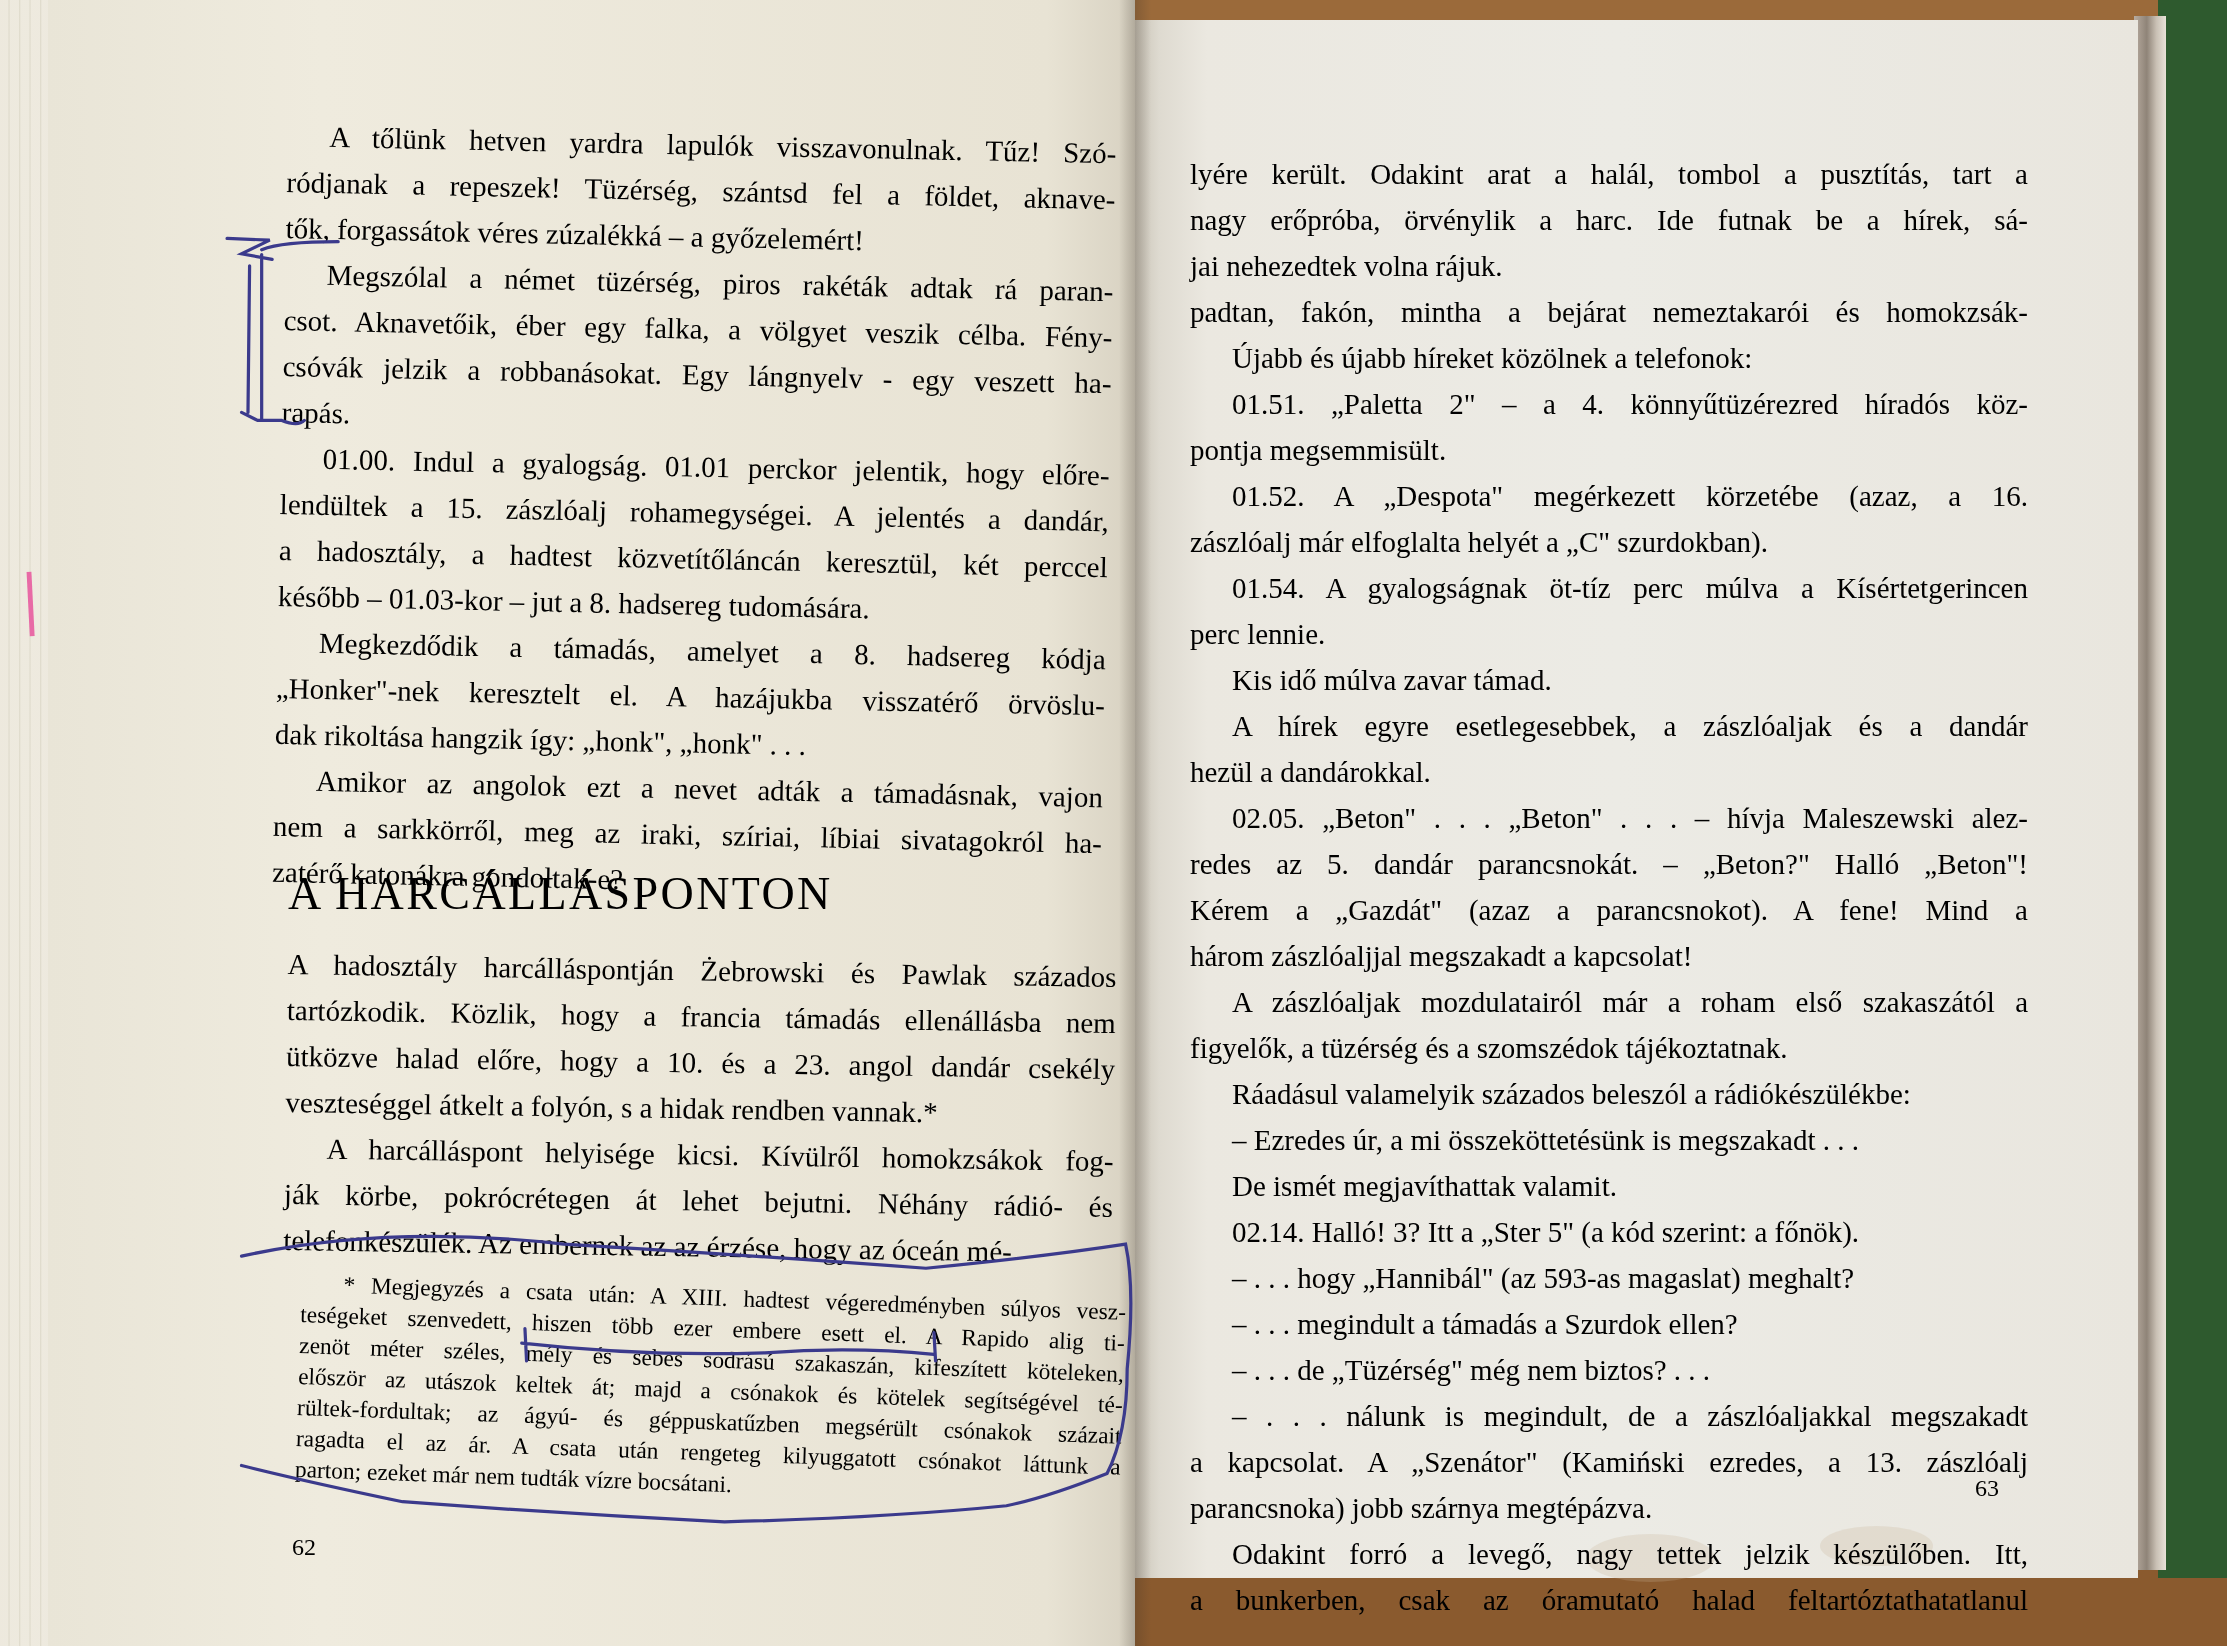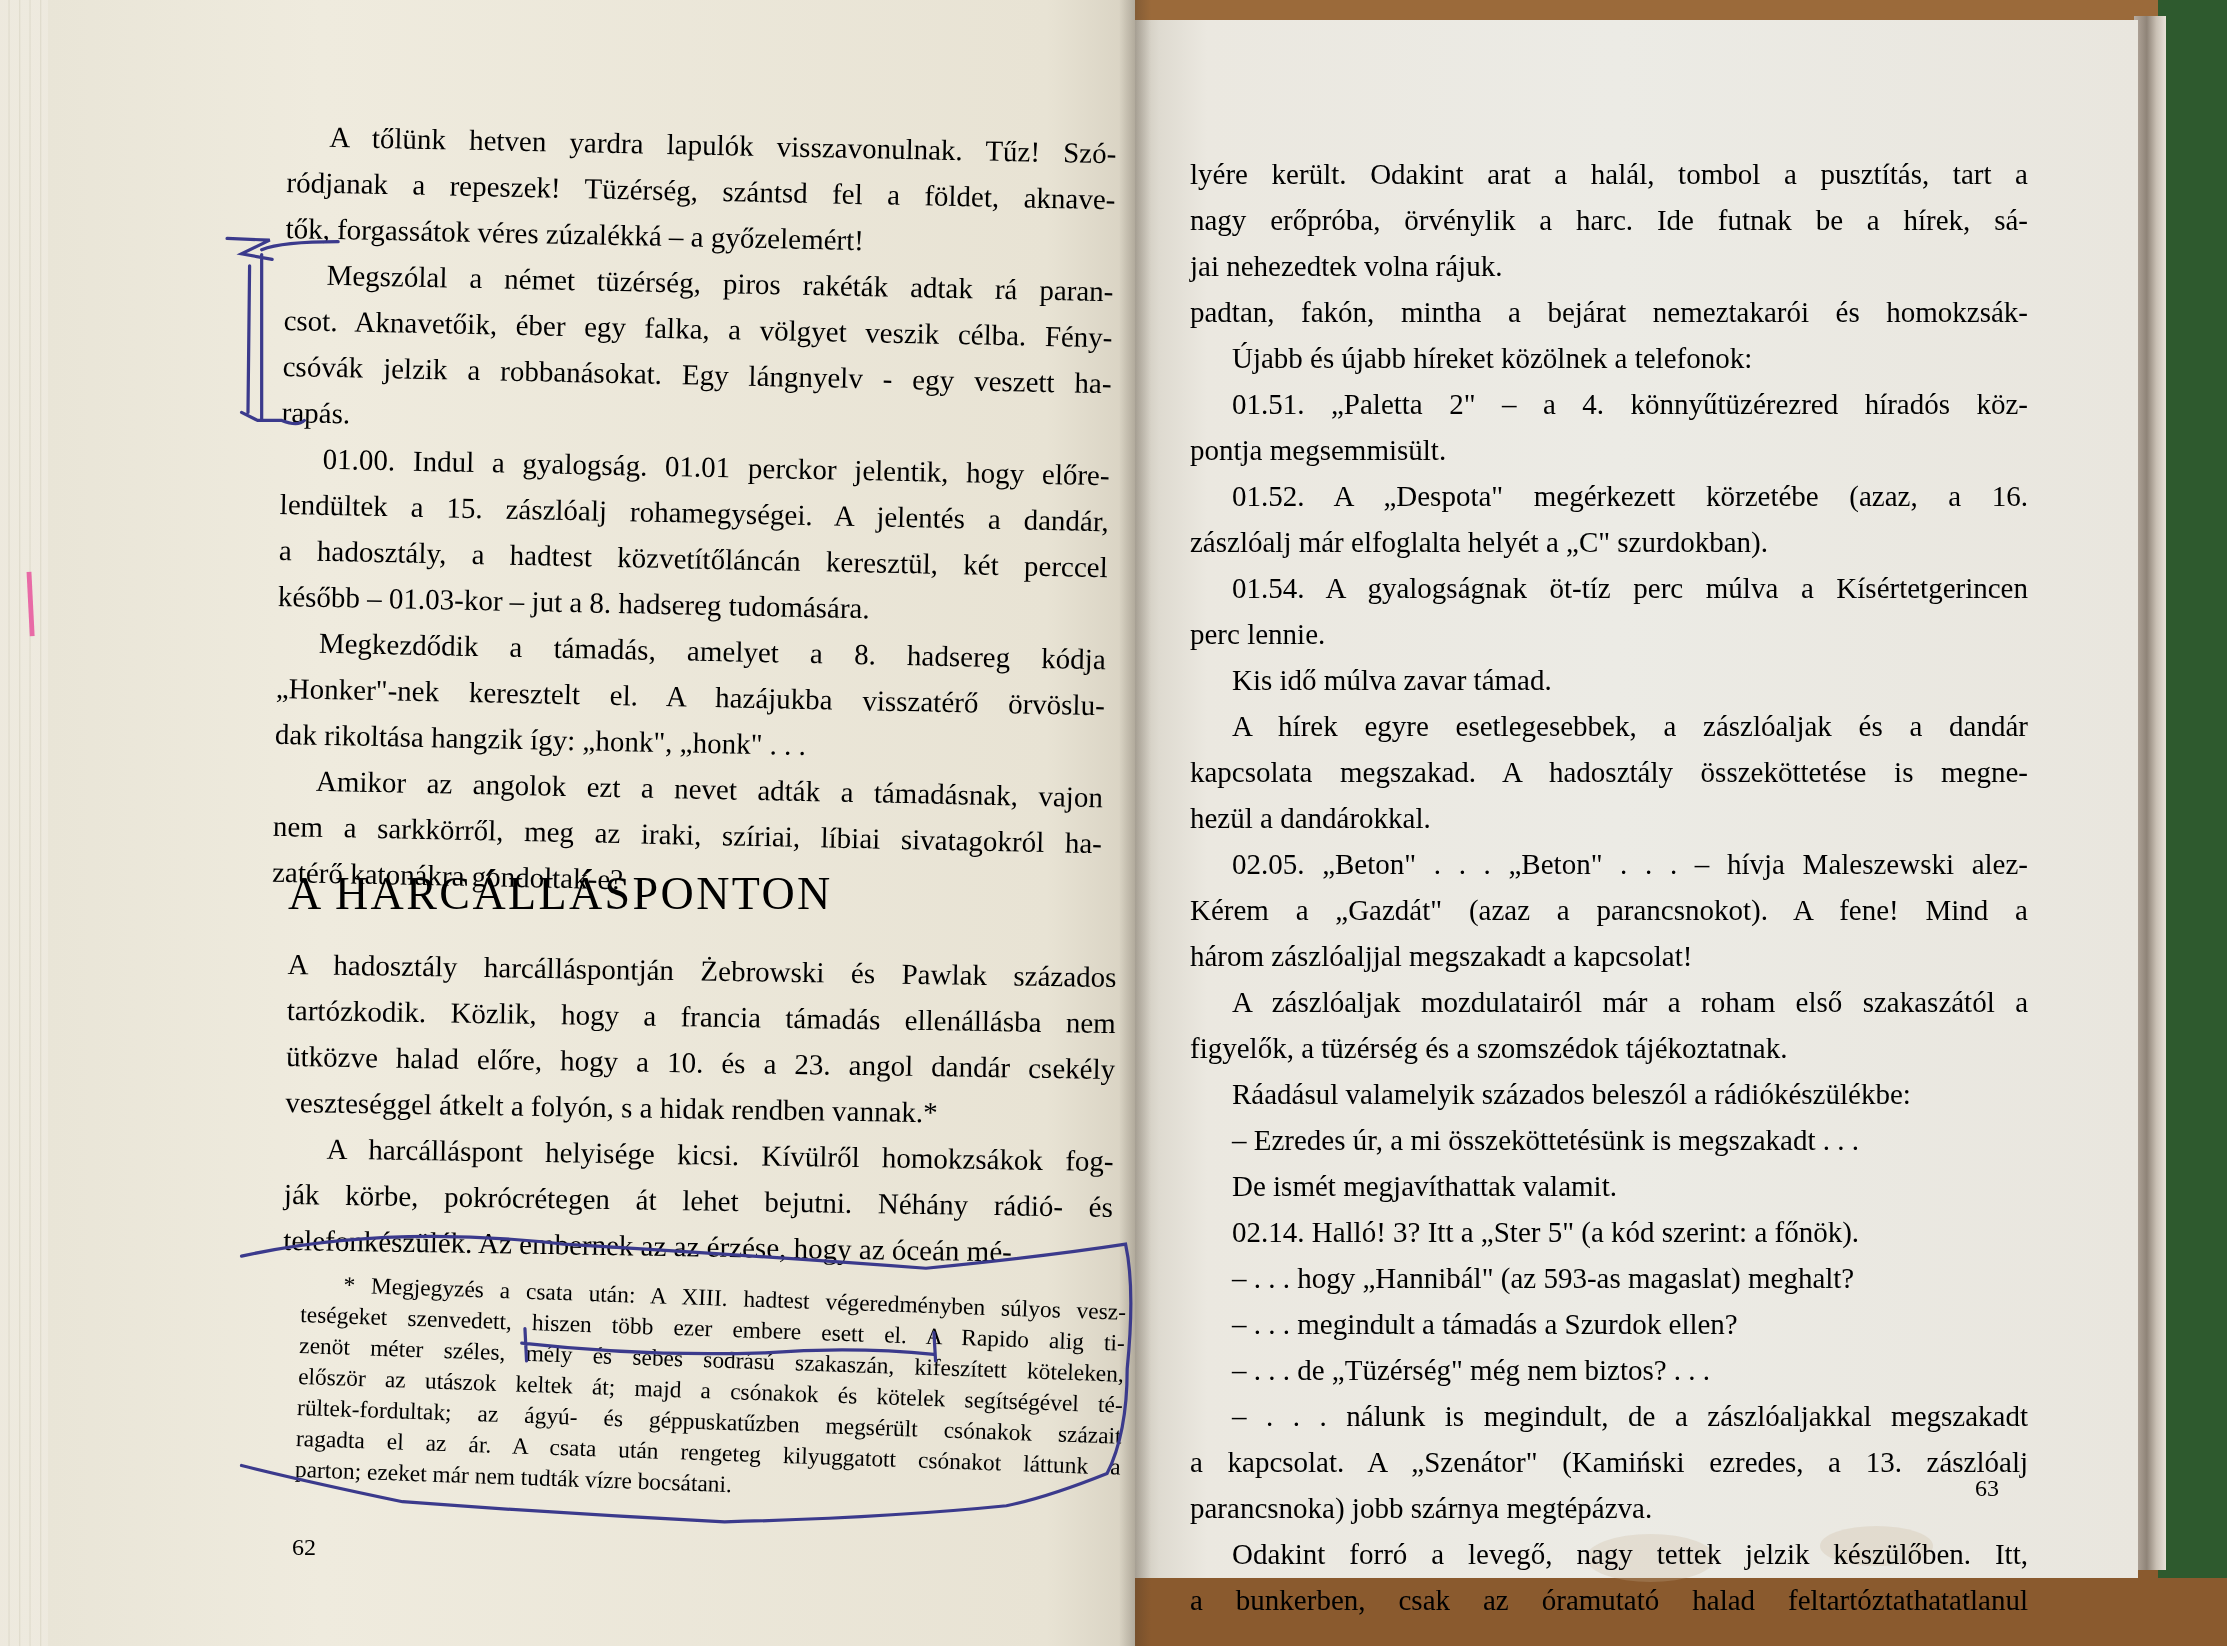"kapcsolata megszakad. A hadosztály" span.line { html: <span>kapcsolata megszakad. A hadosztály összeköttetése is megne-</span> -> none }
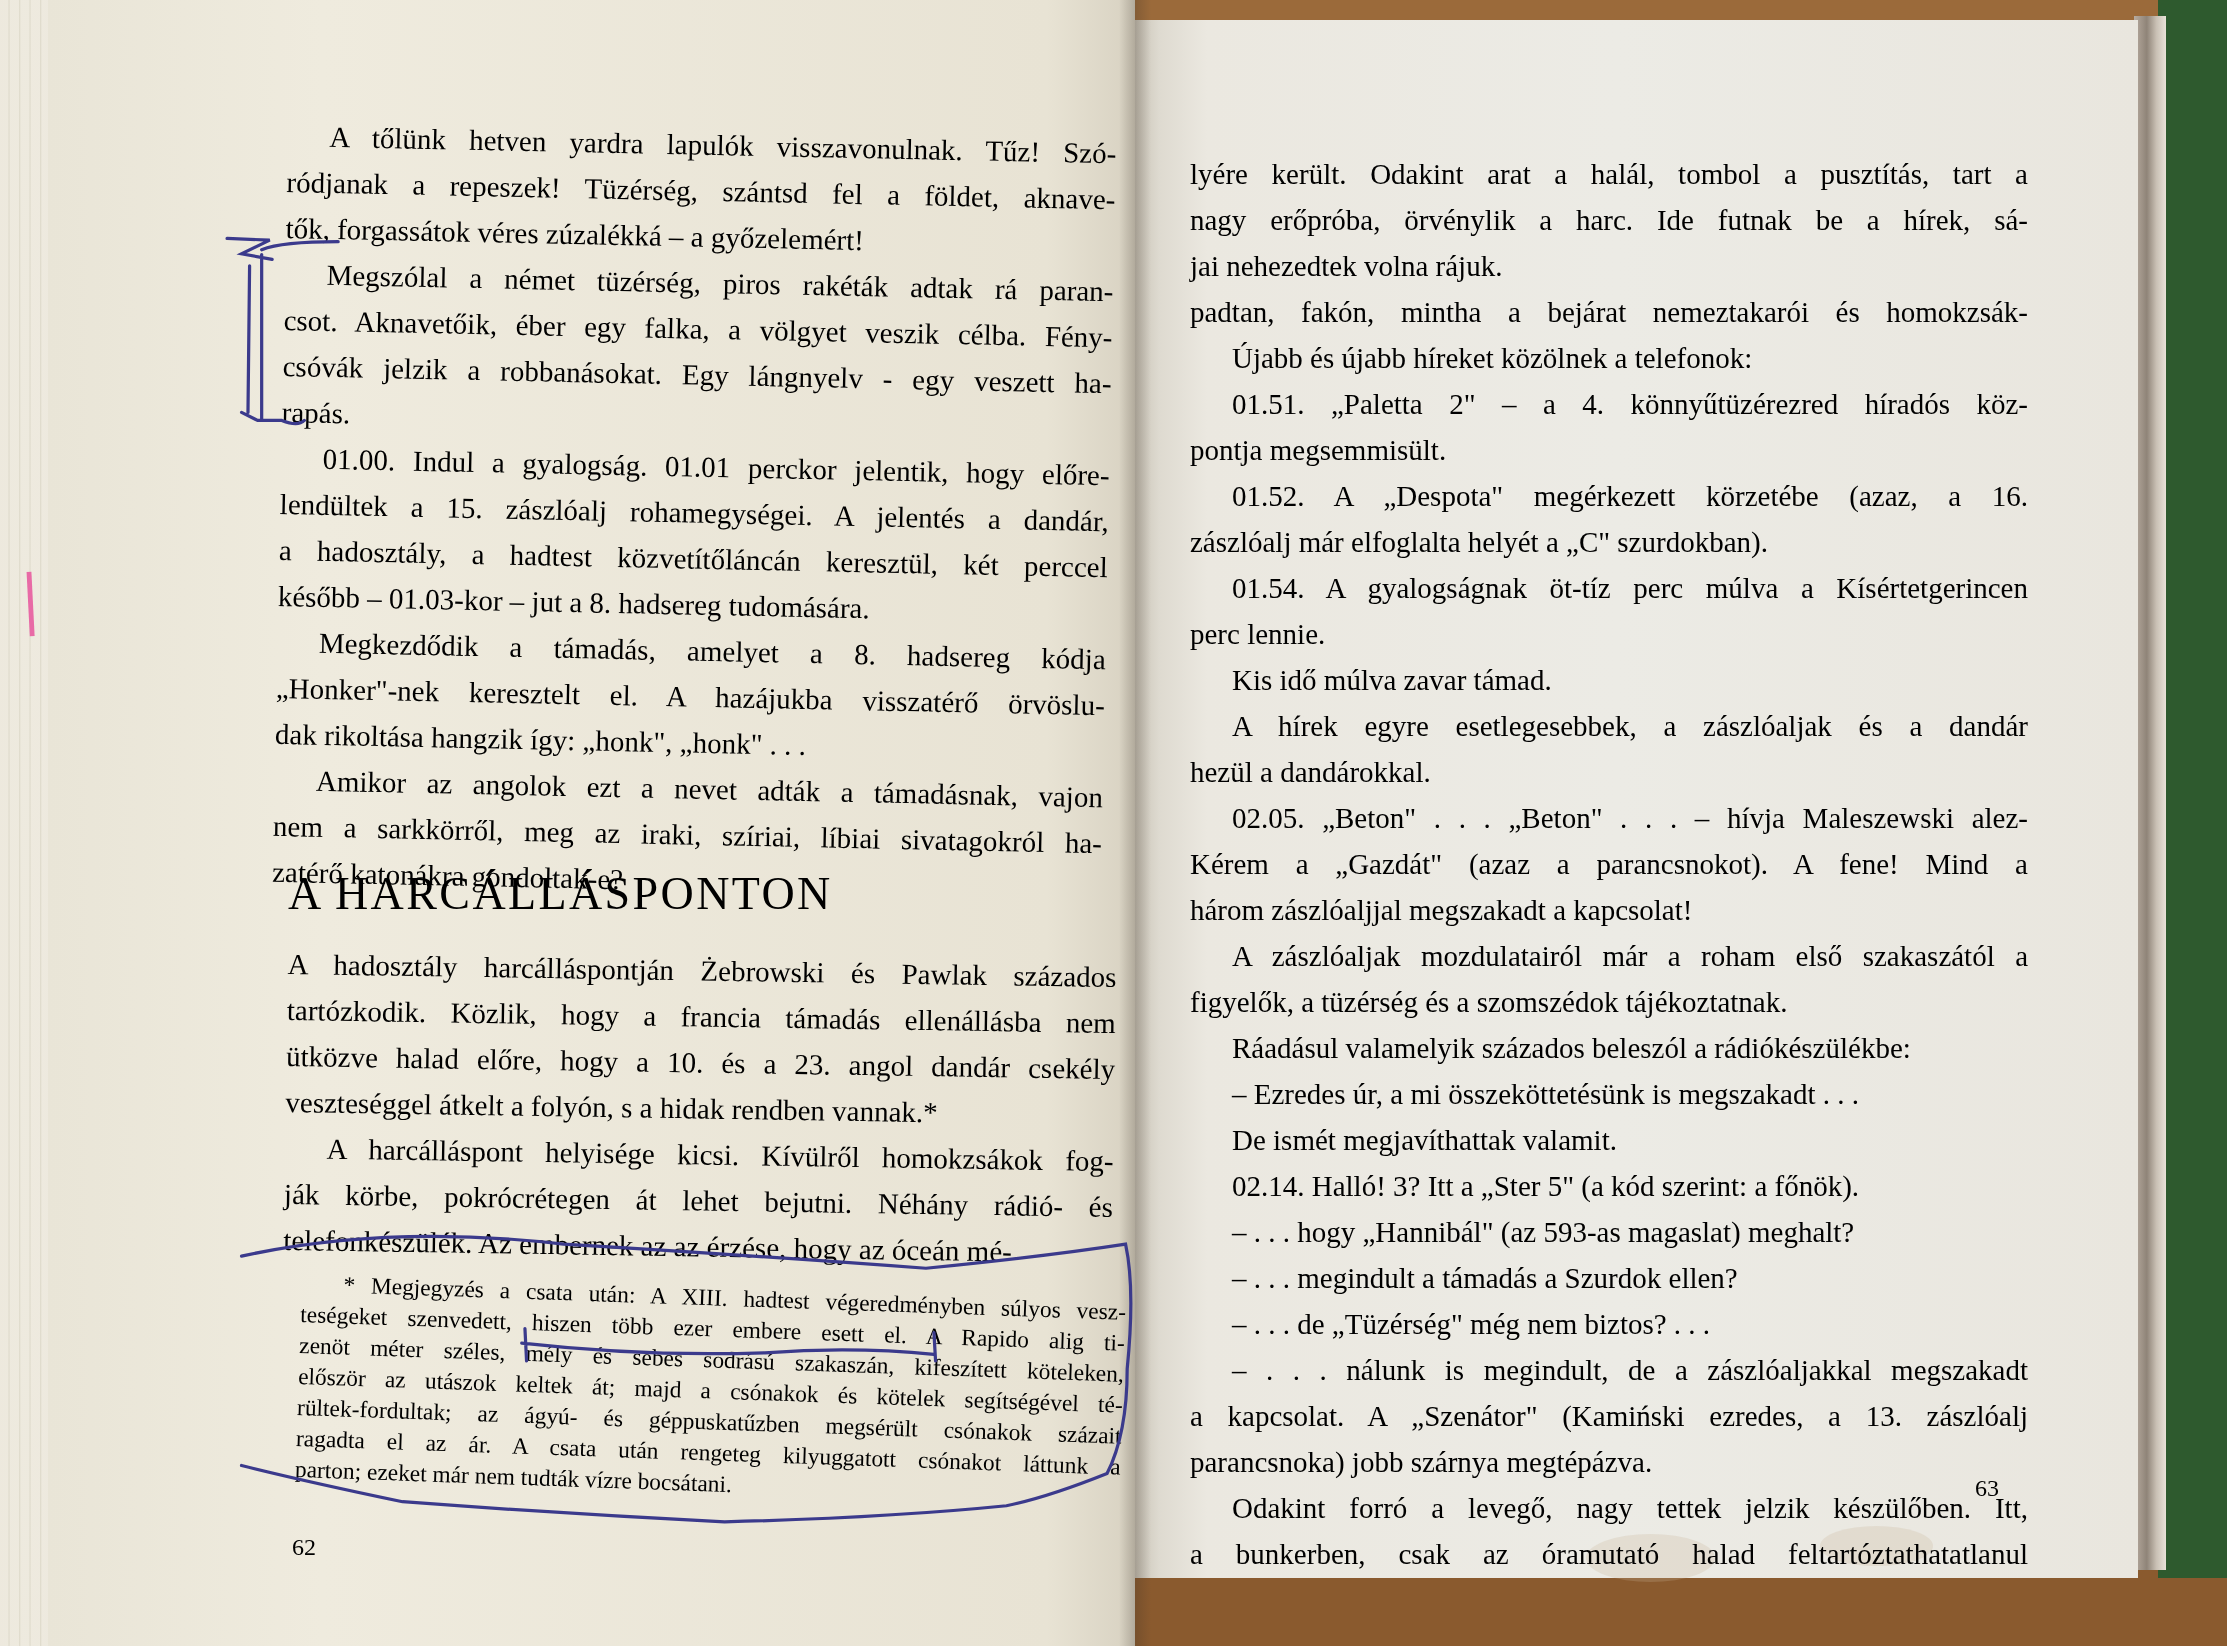"redes az 5. dandár parancsnokát." span.line { html: none -> <span>redes az 5. dandár parancsnokát. – „Beton?" Halló „Beton"!</span> }
